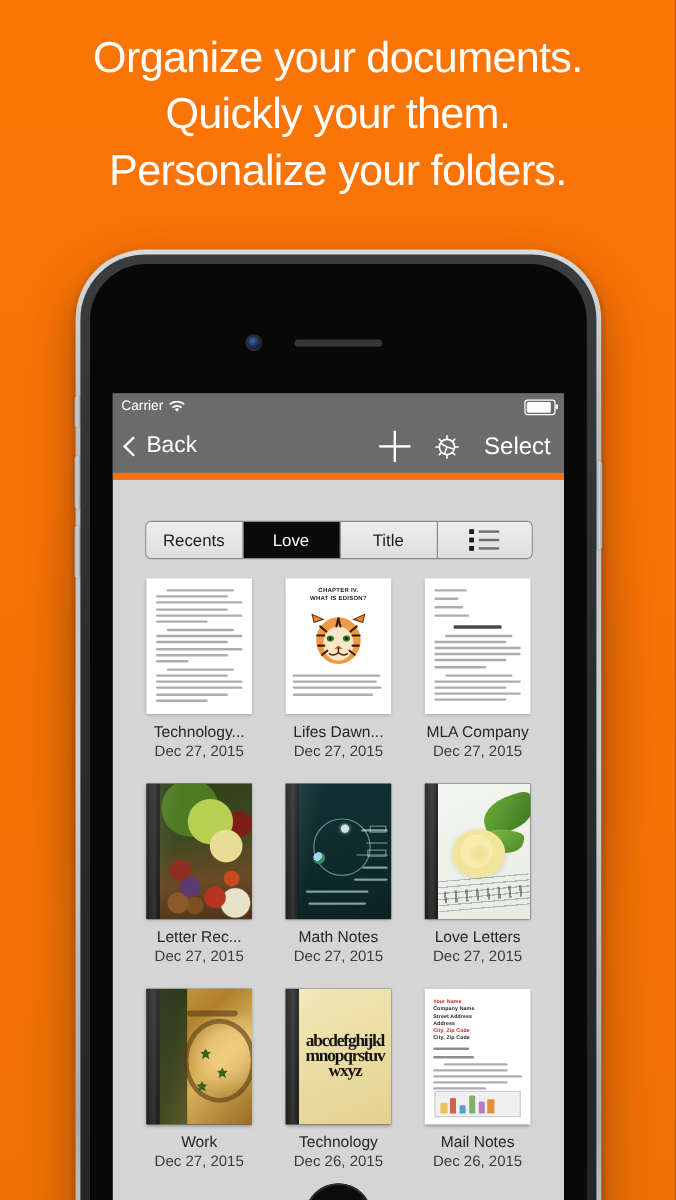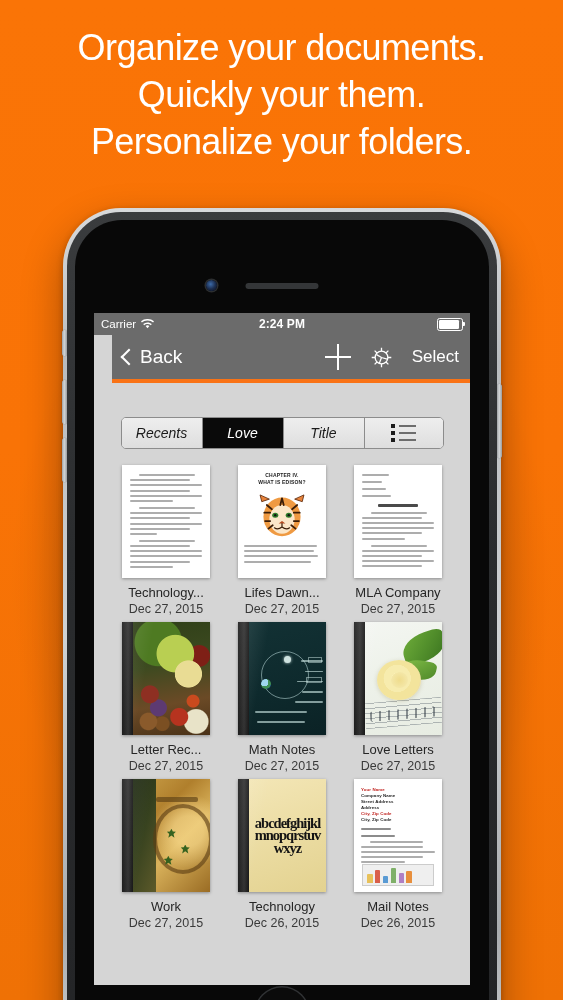"Carrier" .screen { top: 93px -> 108px }
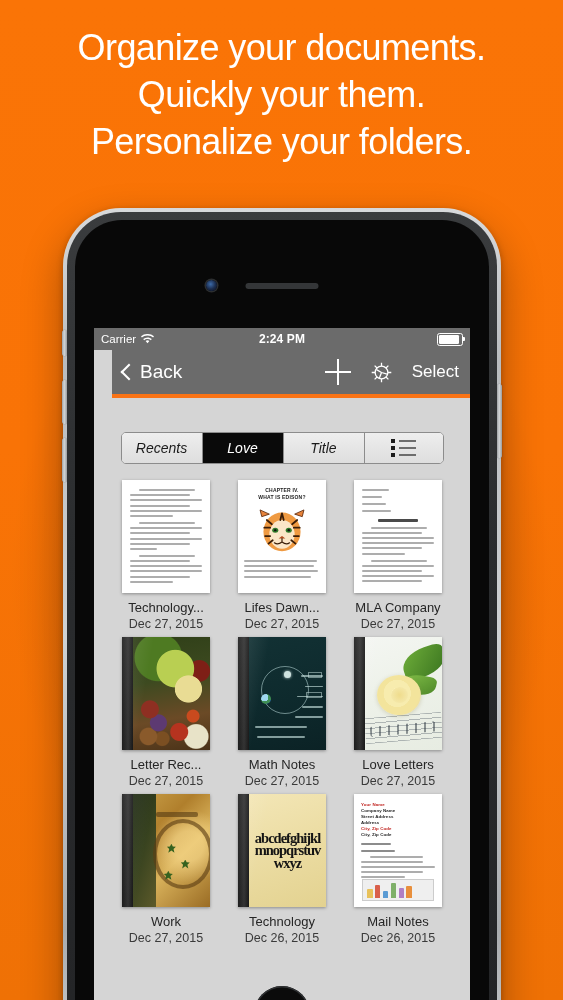"2:24 PM" div.sb-time { html: <div>2:24 PM</div> -> none }
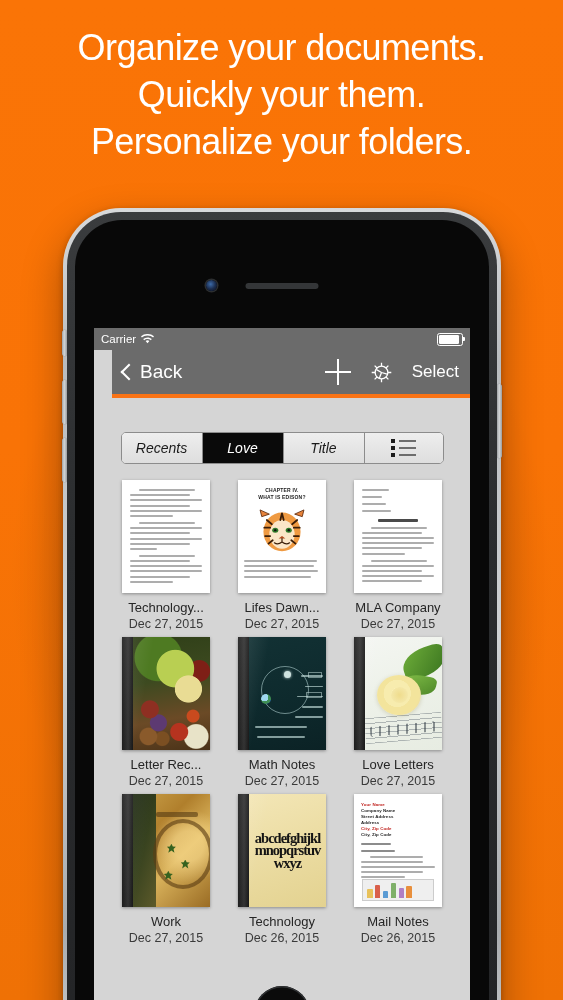"Back" .navbar { border-bottom: 4px solid #f97316 -> 6px solid #f97316; margin-left: 18px -> none }
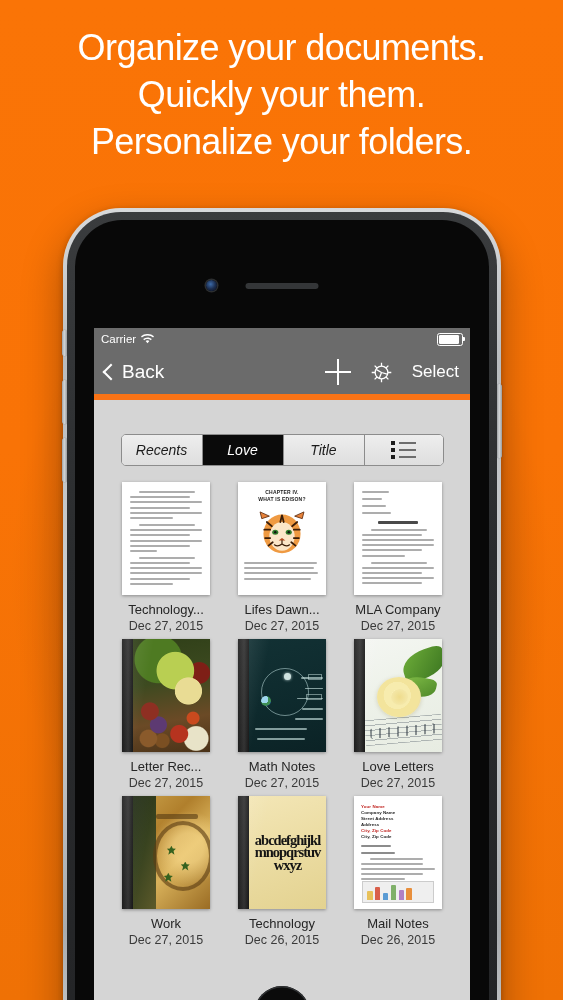"Select" .nav-select { font-size: 17px -> 20px }
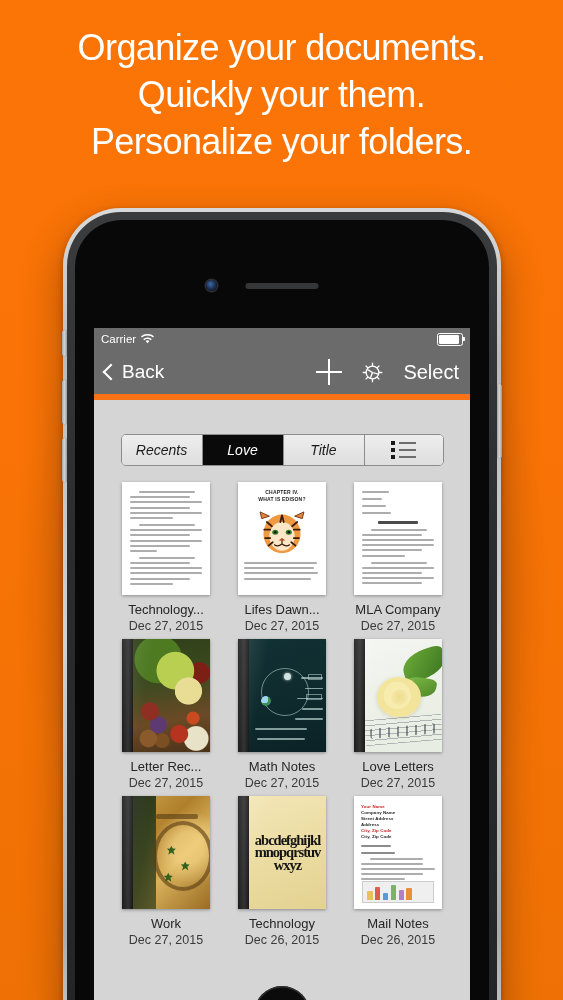"Recents" .segmented { font-style: italic -> none }
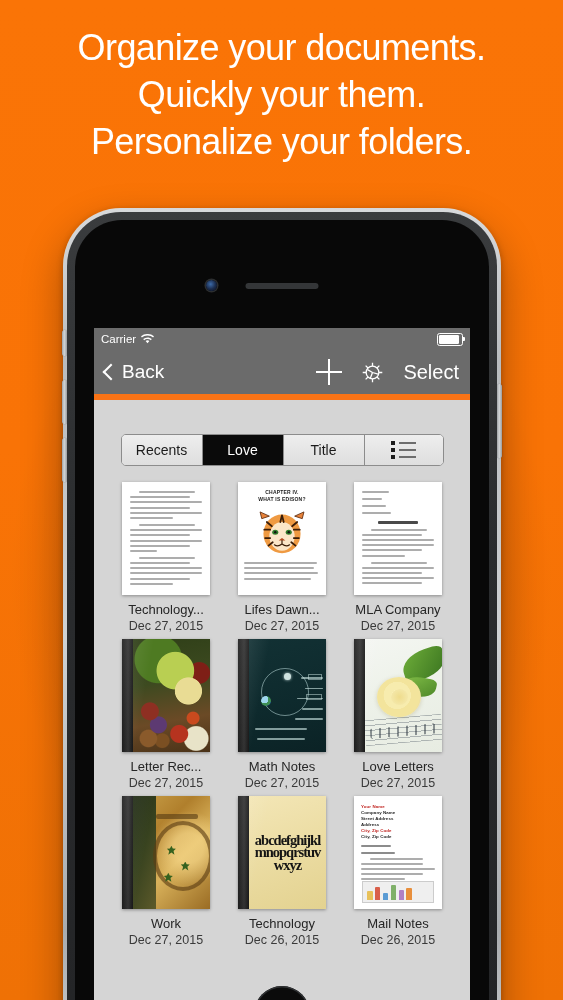"Technology..." .grid { row-gap: 6px -> 20px }
